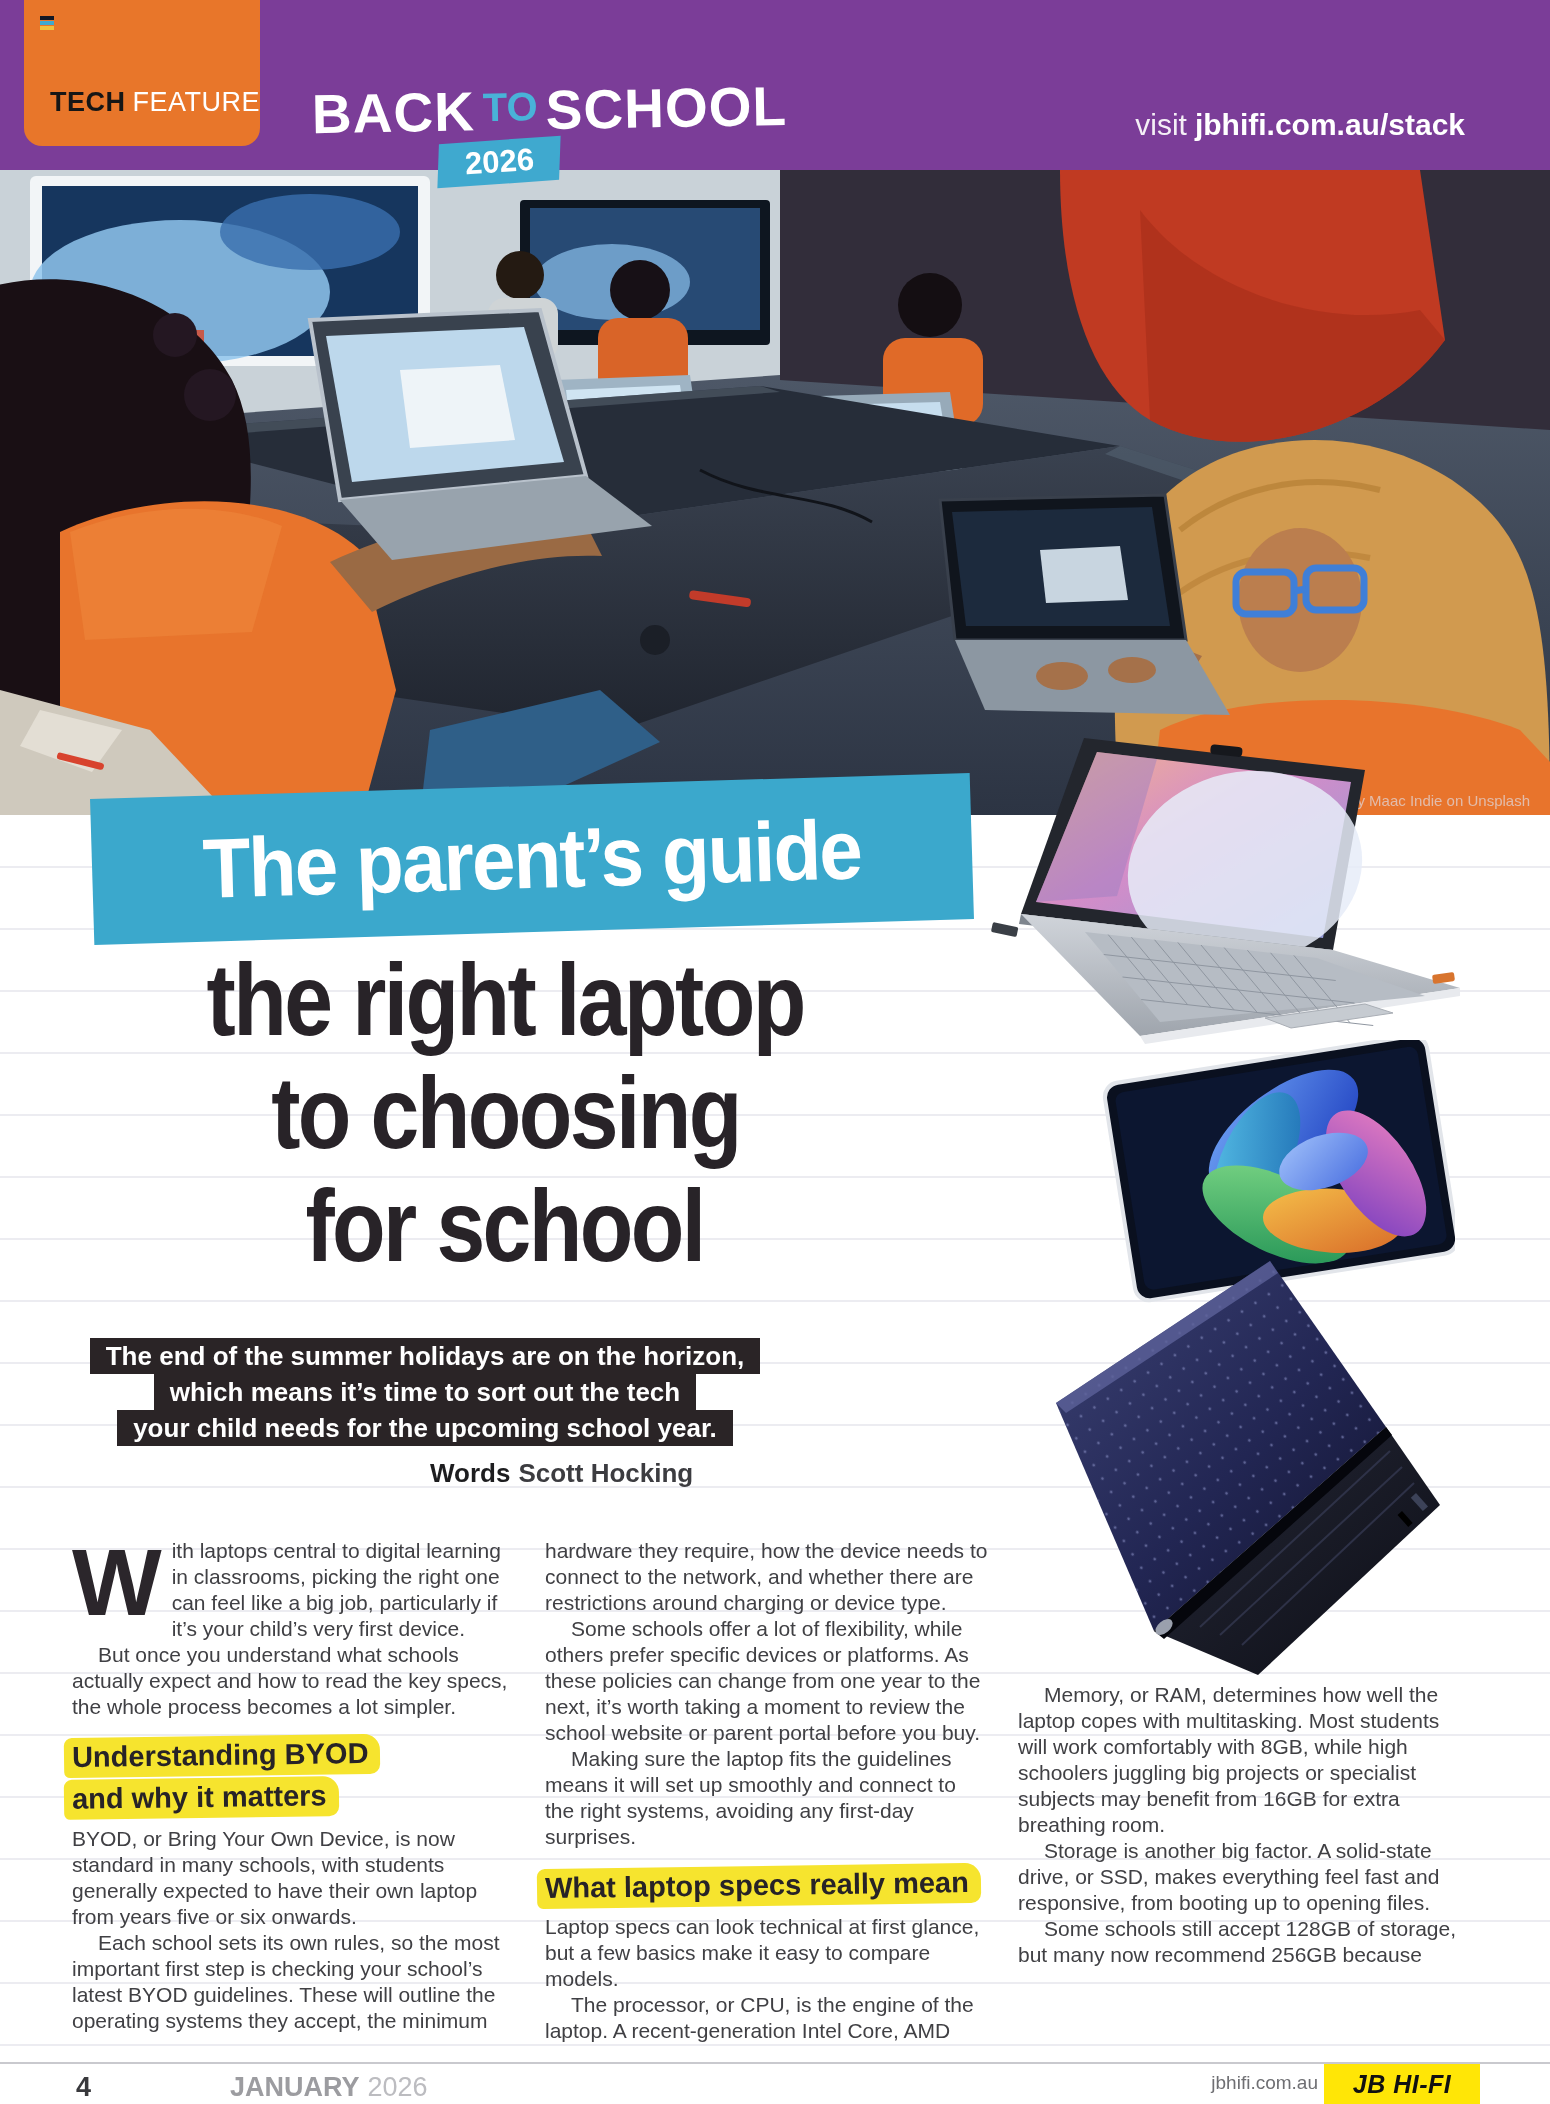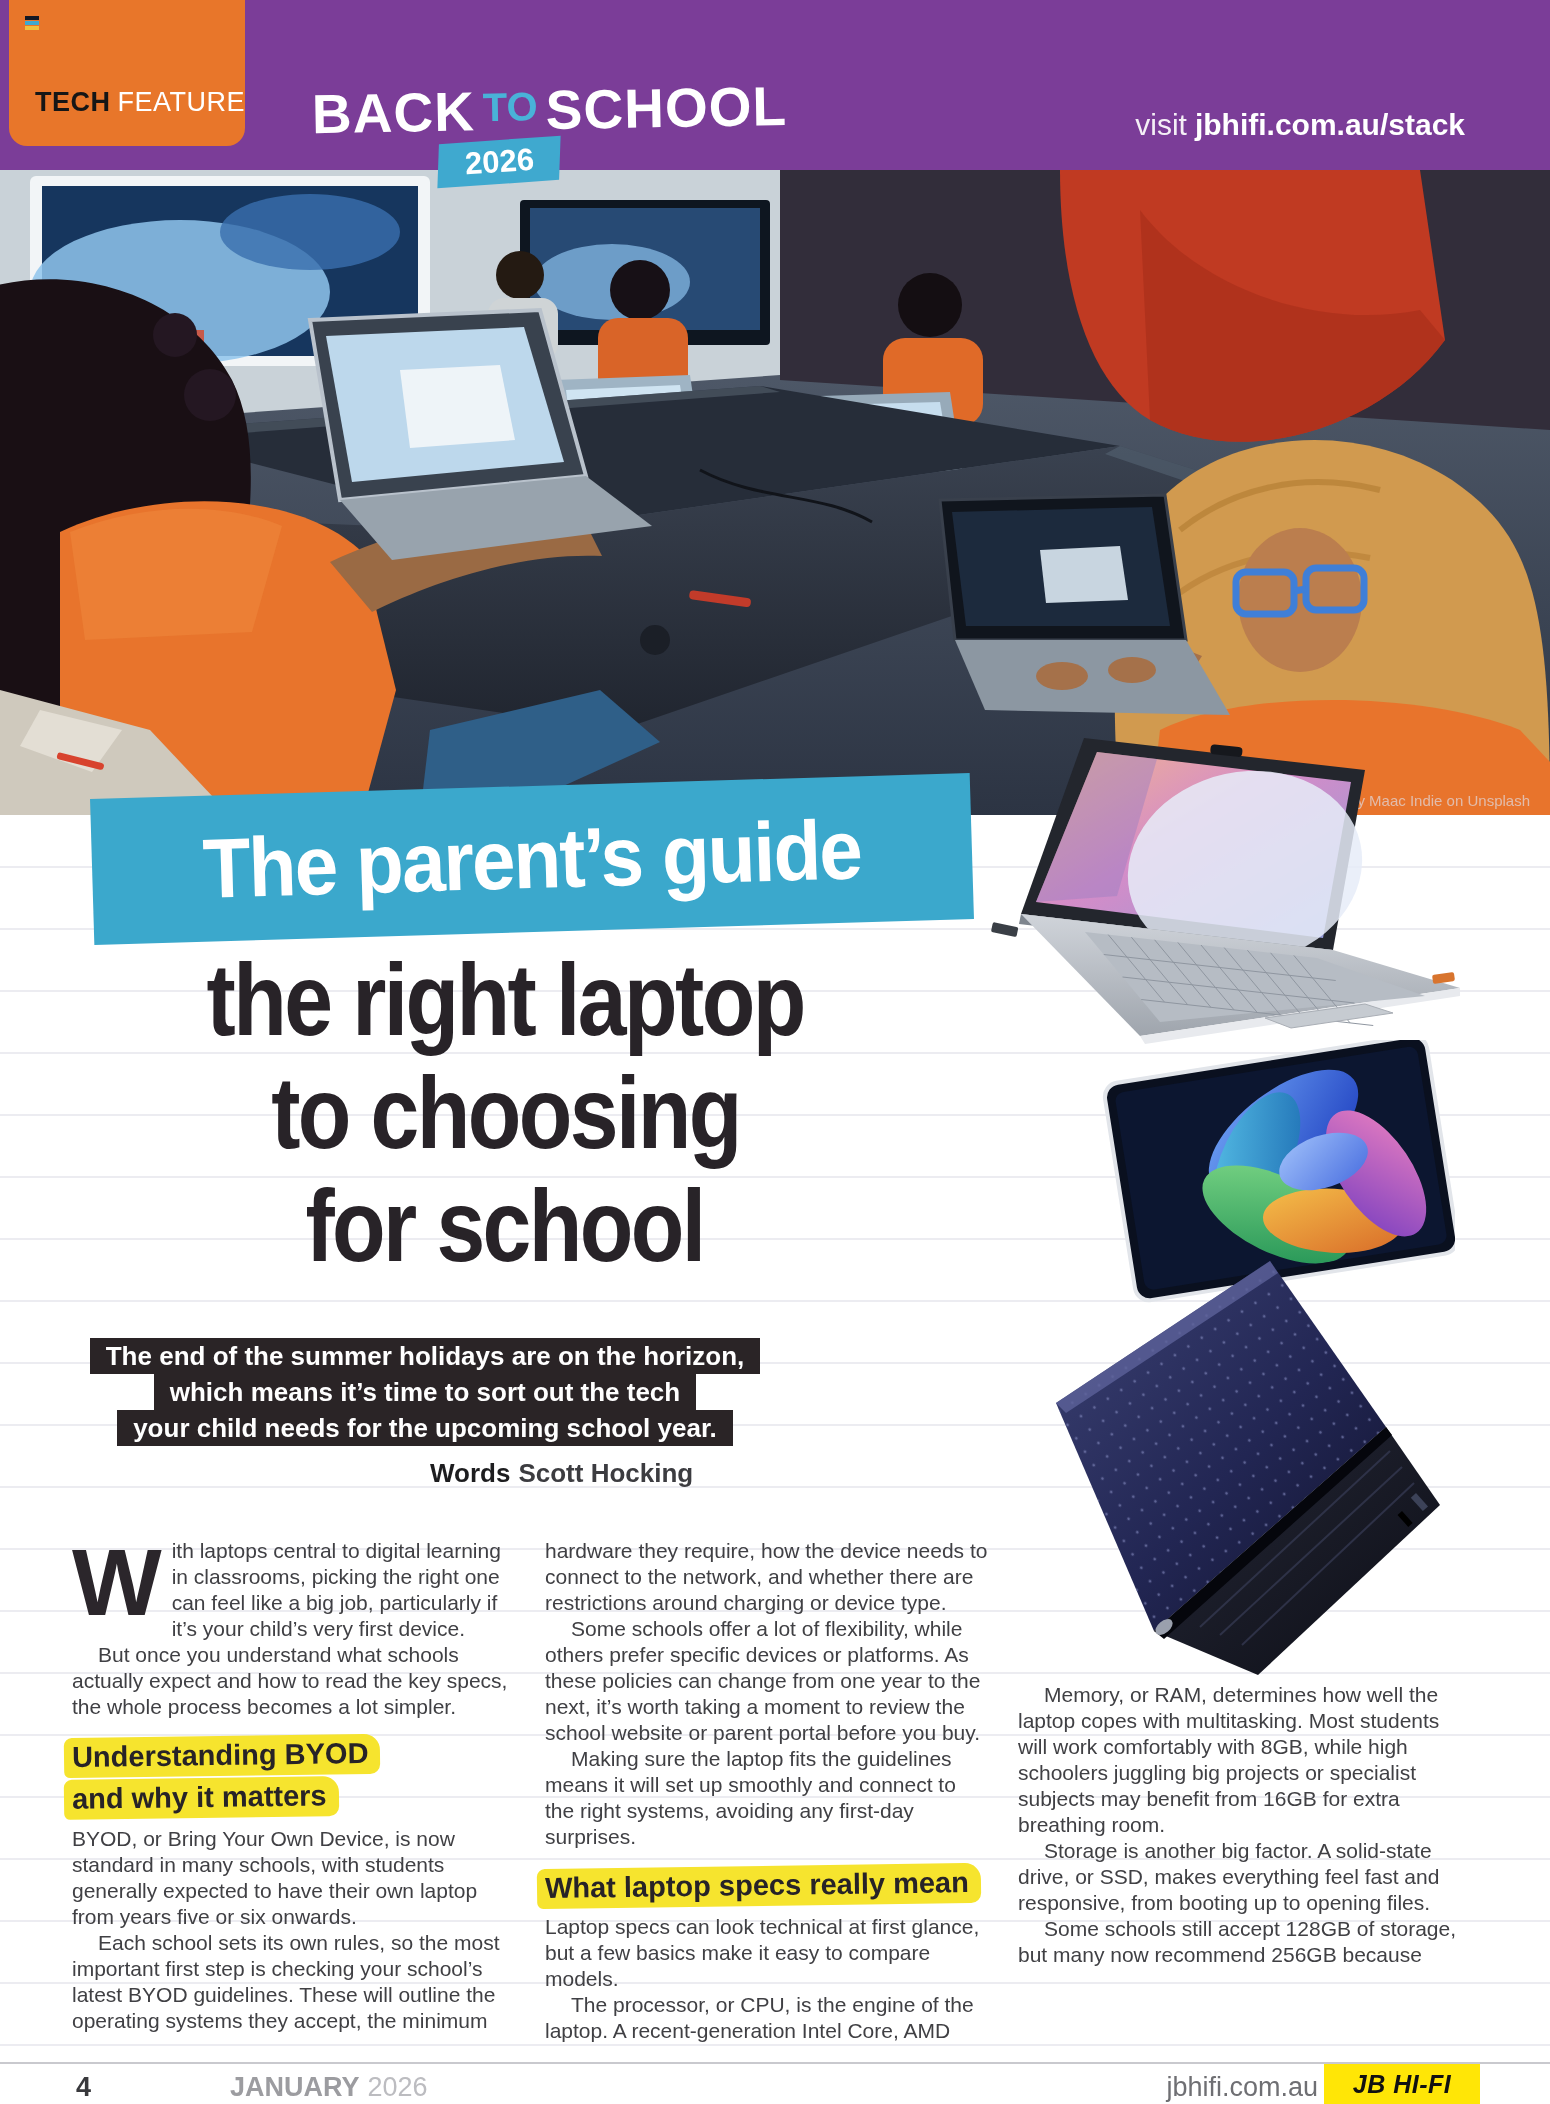"TECH FEATURE" .tech-tag { left: 9px -> 24px }
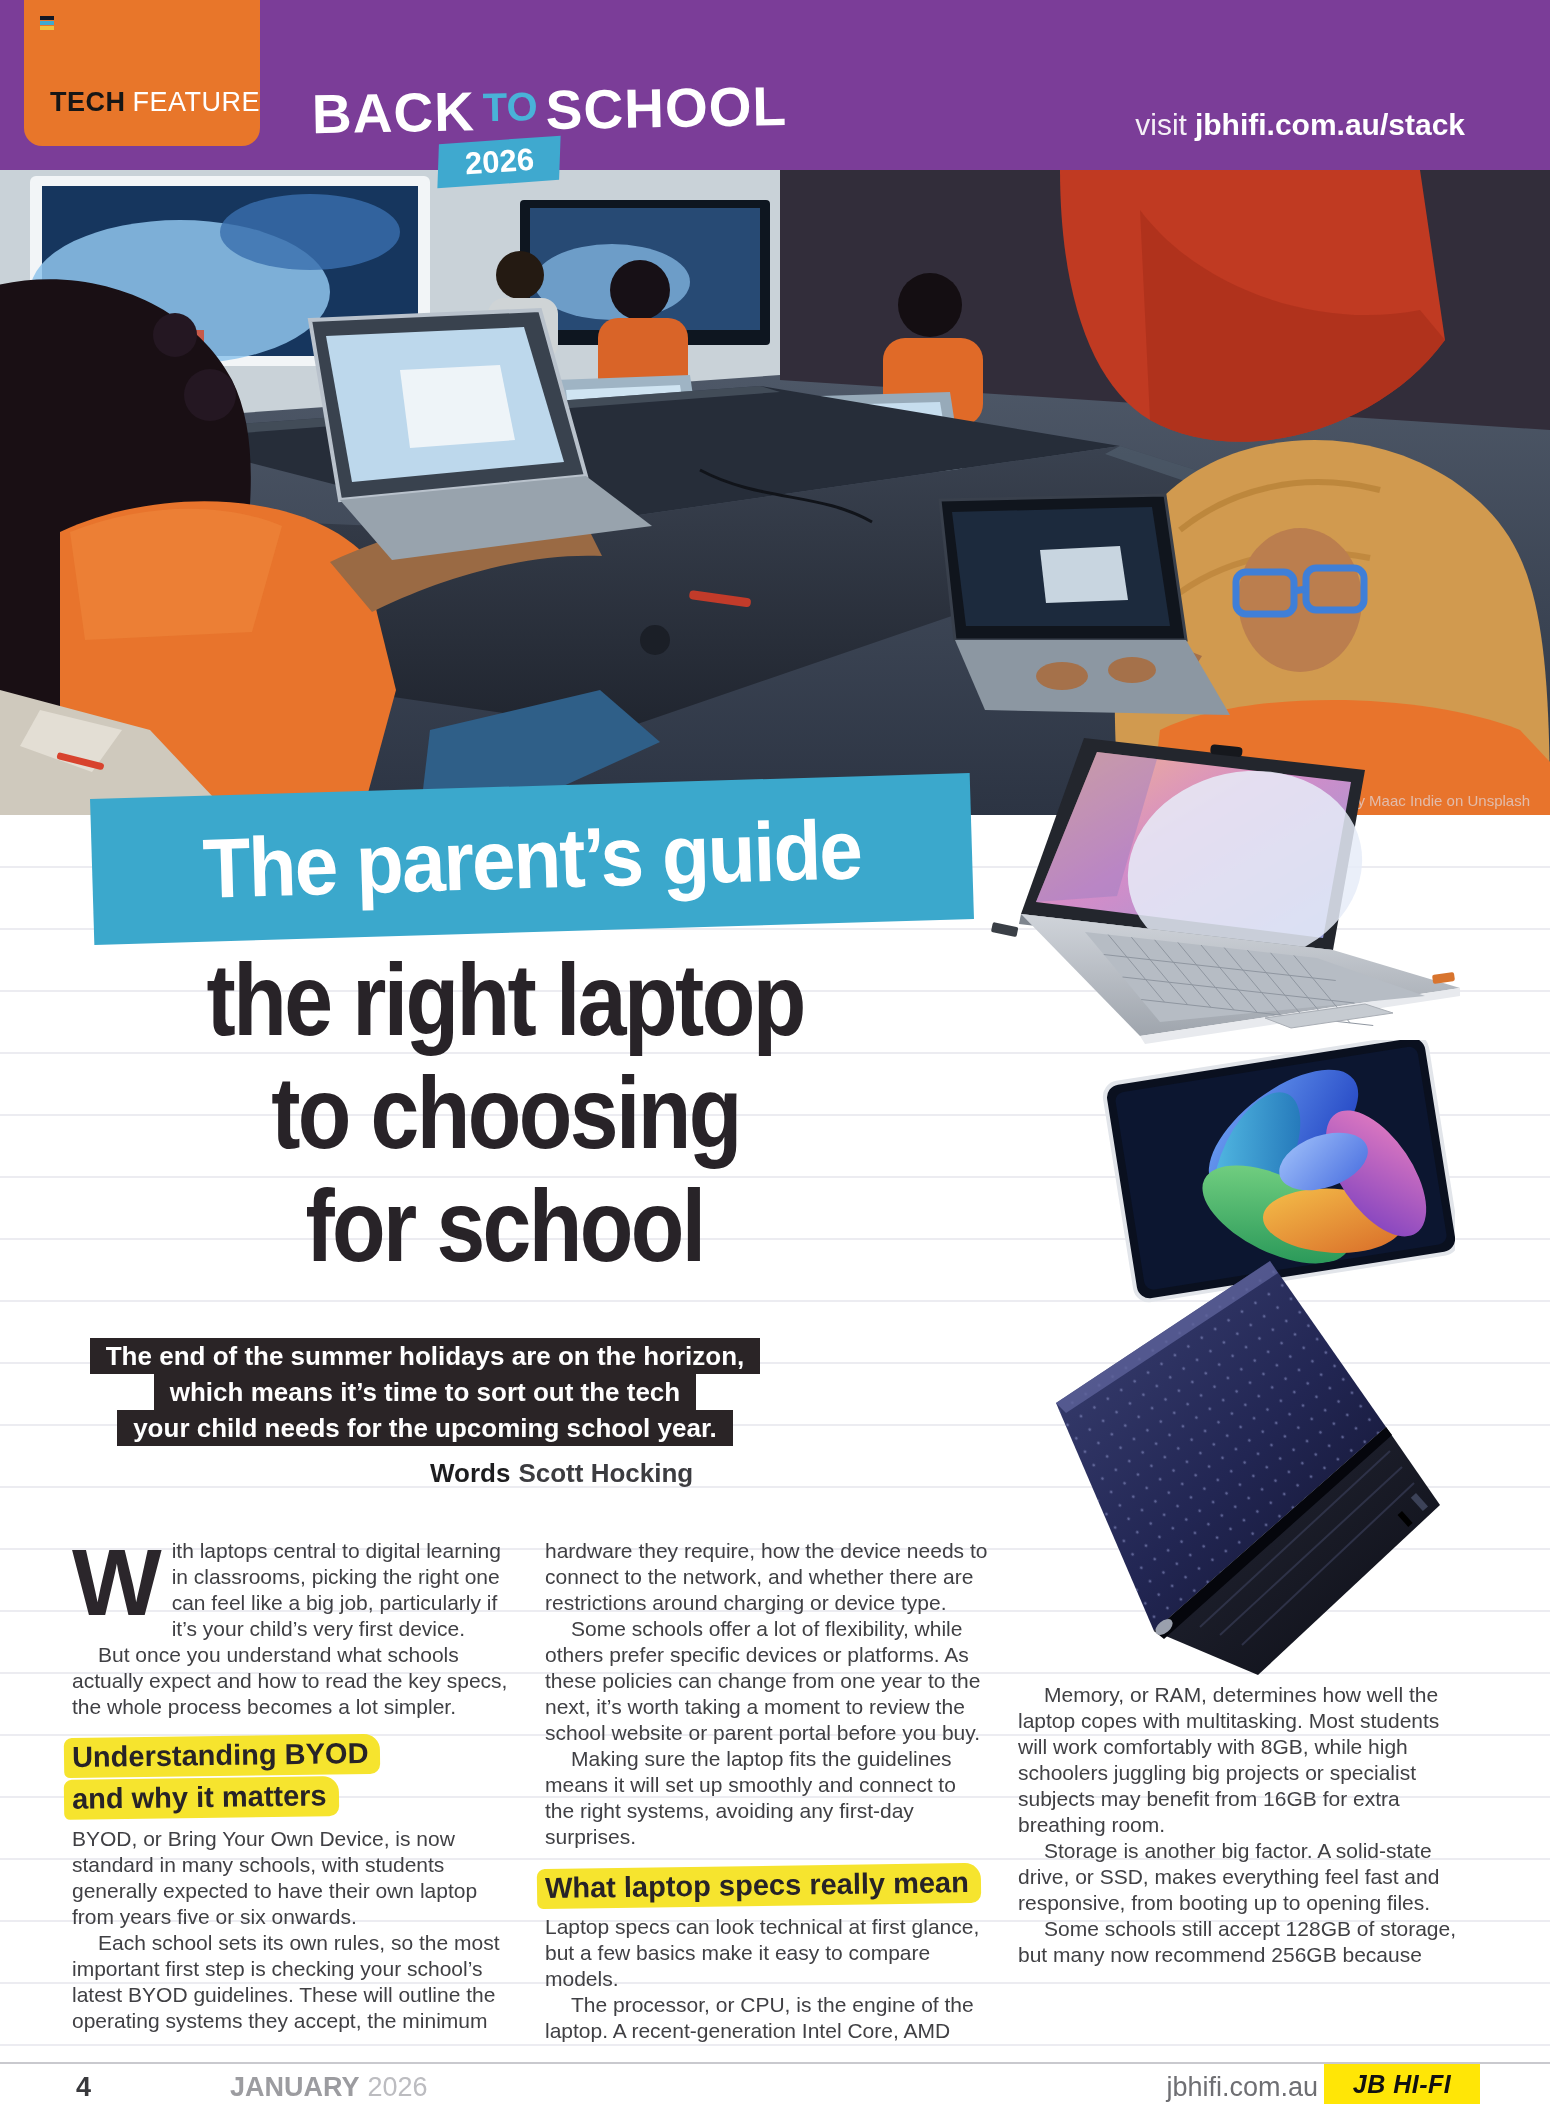"jbhifi.com.au" .site { font-size: 27px -> 19px }
